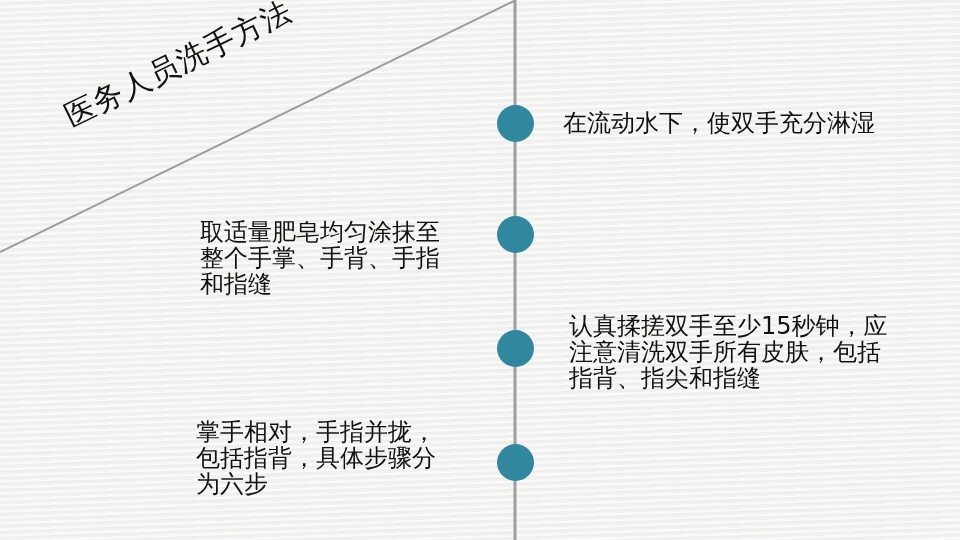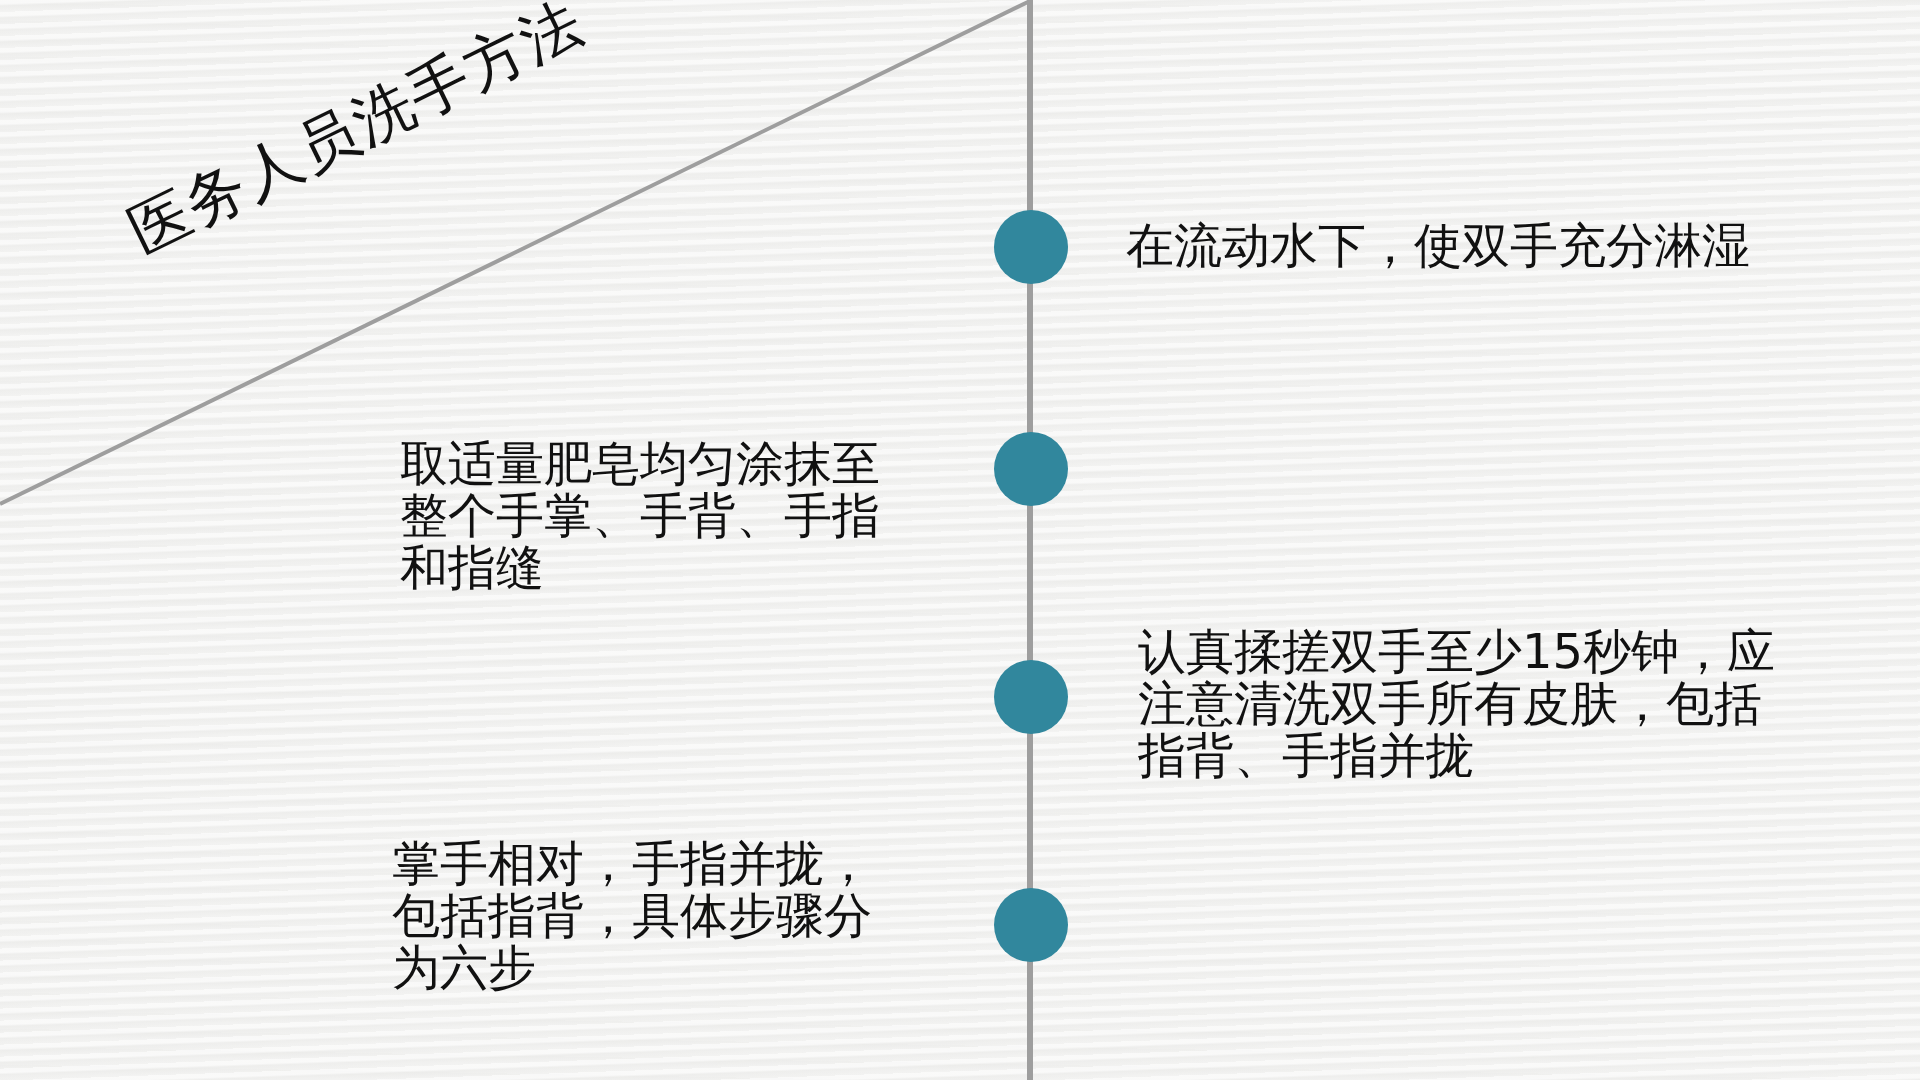"认真揉搓双手至少15秒钟，应注意清洗双手所有皮肤，包括指背、手指并拢" div.step { text: 手指并拢 -> 指尖和指缝 }
